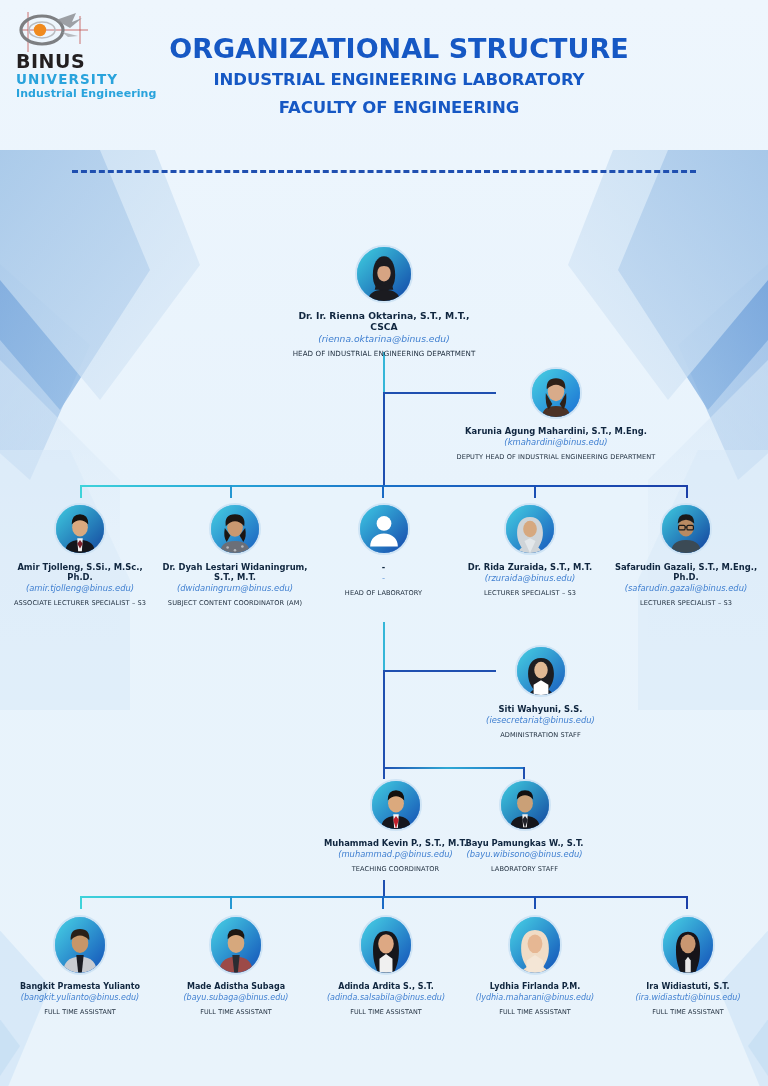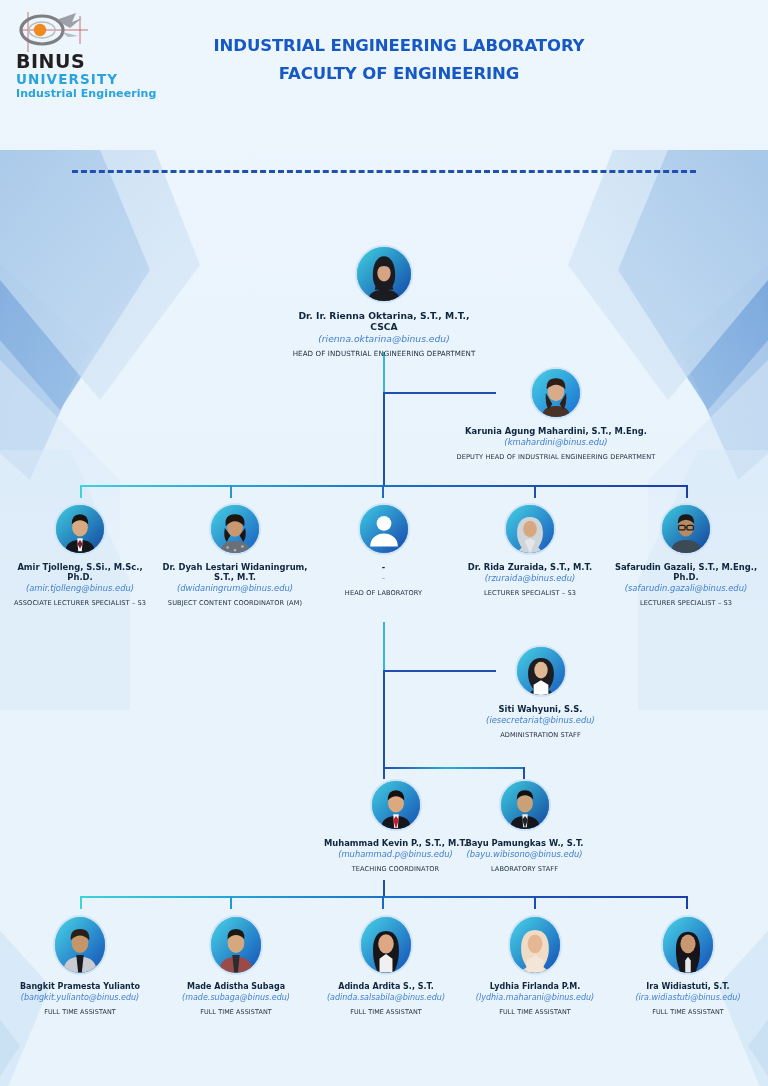"ORGANIZATIONAL STRUCTURE" div.title-main { html: none -> <div>ORGANIZATIONAL STRUCTURE</div> }
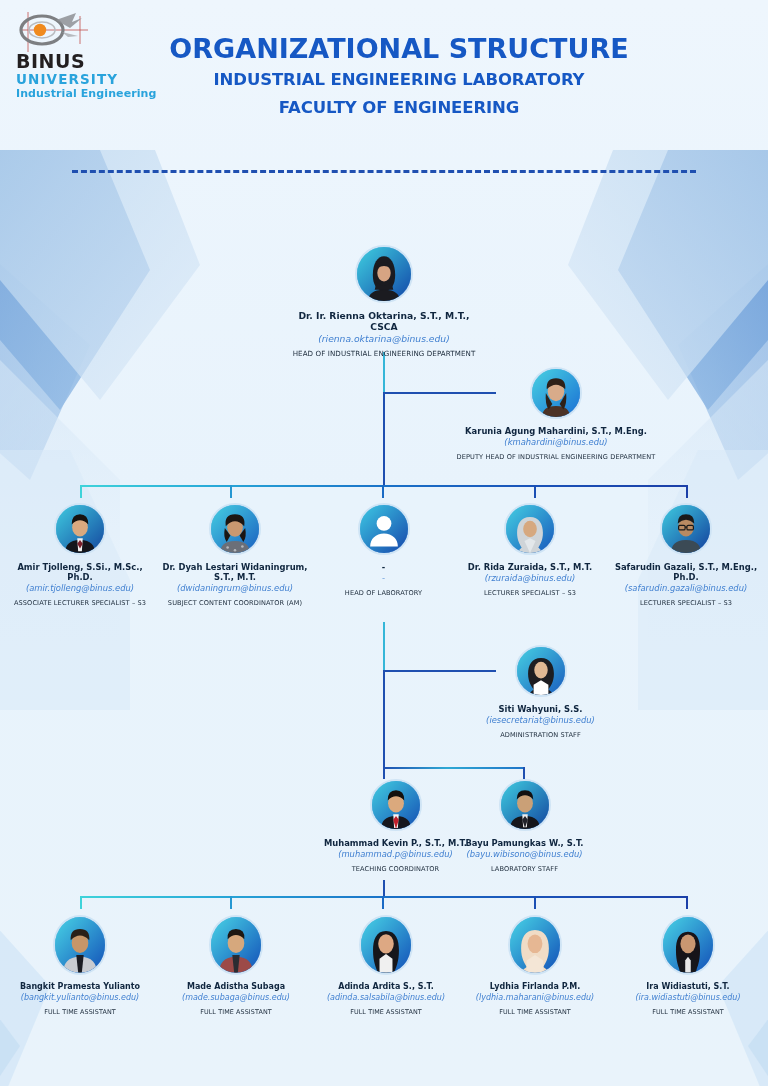"(made.subaga@binus.edu)" div.p-mail { text: made.subaga@binus.edu -> bayu.subaga@binus.edu }
